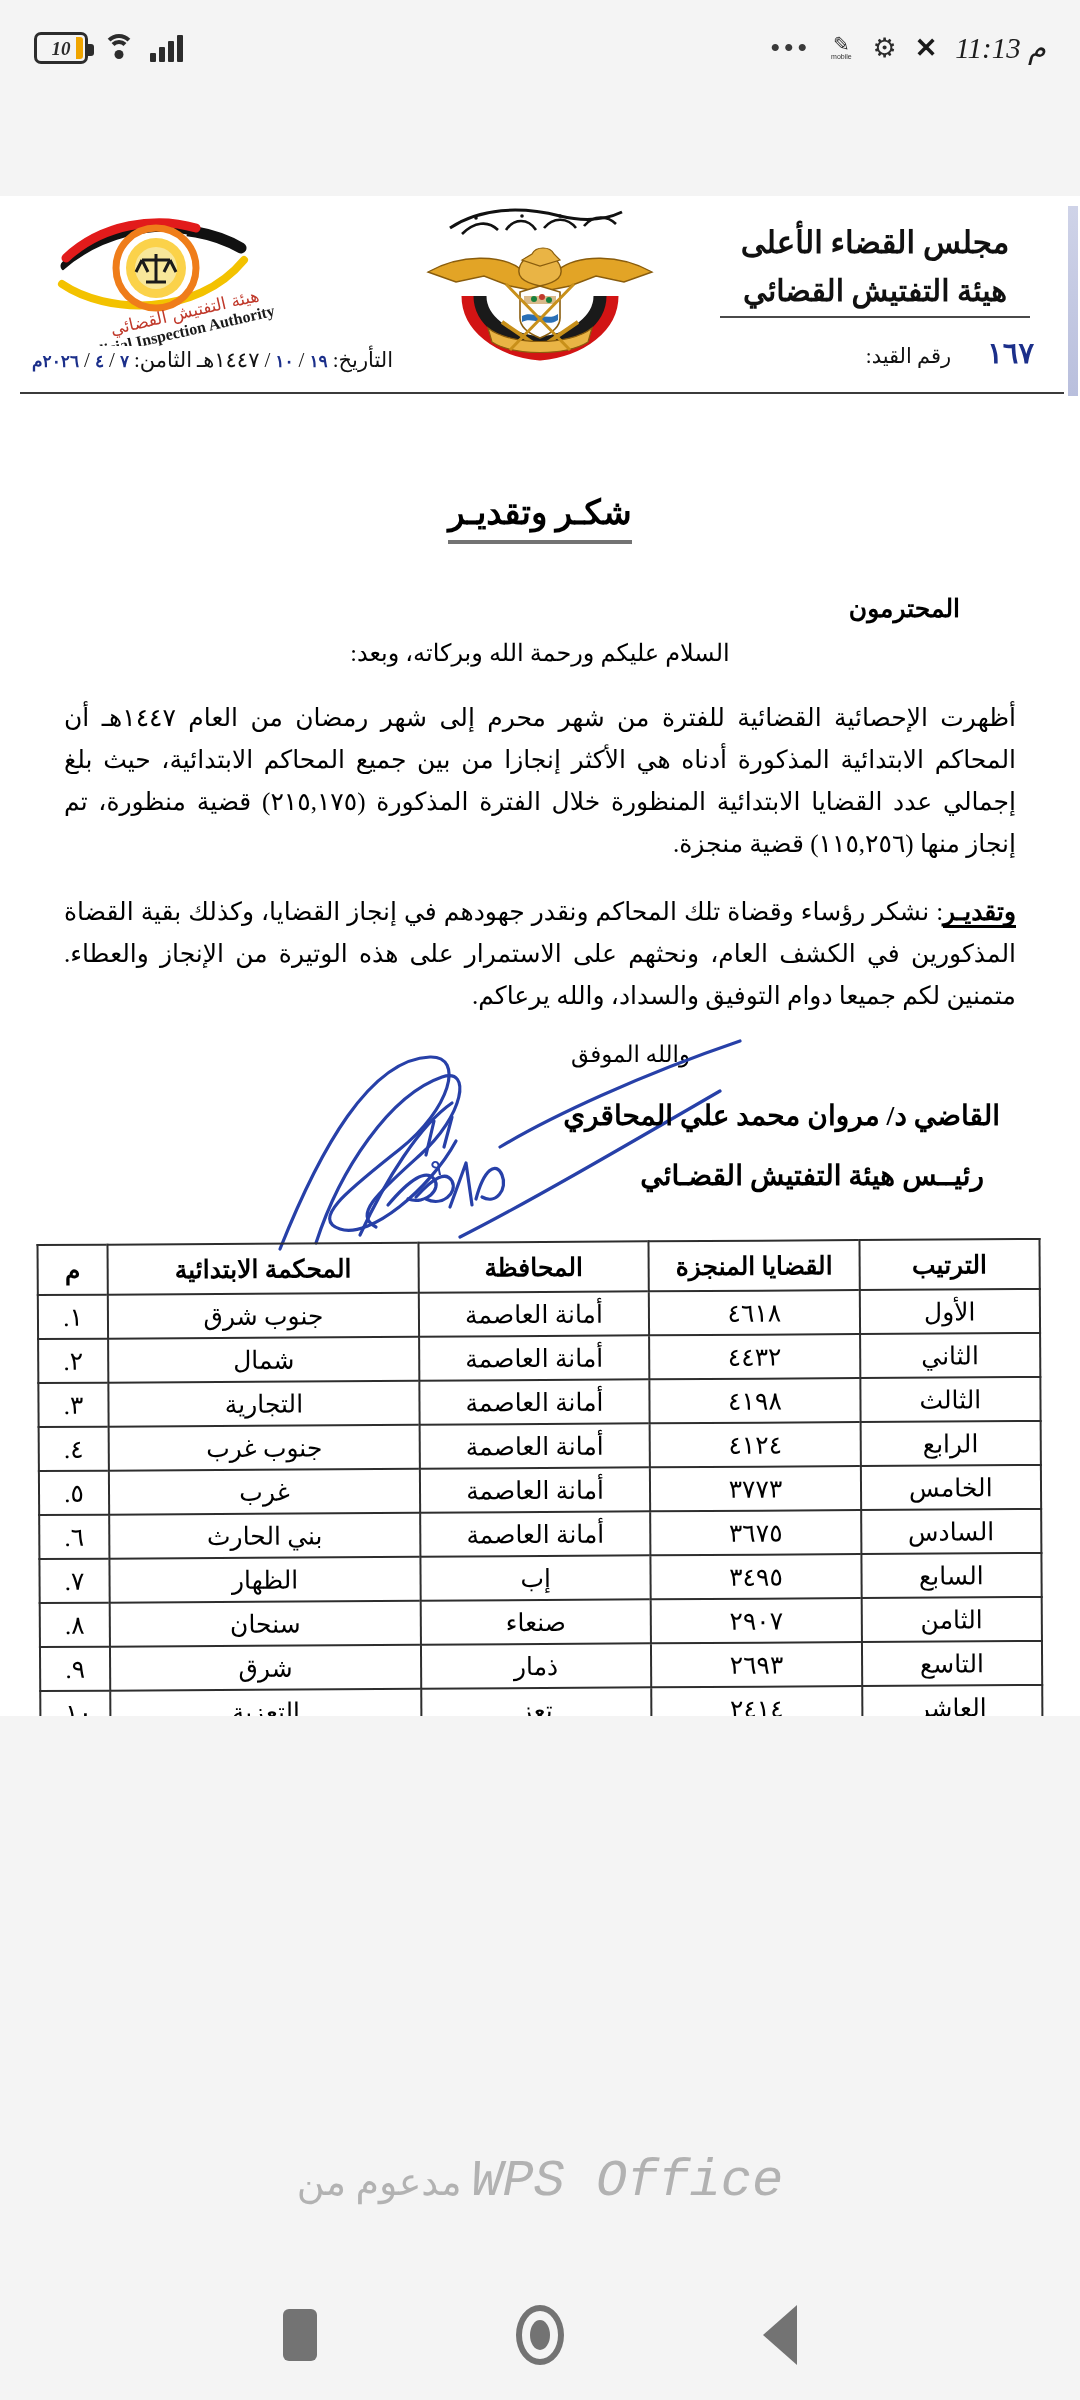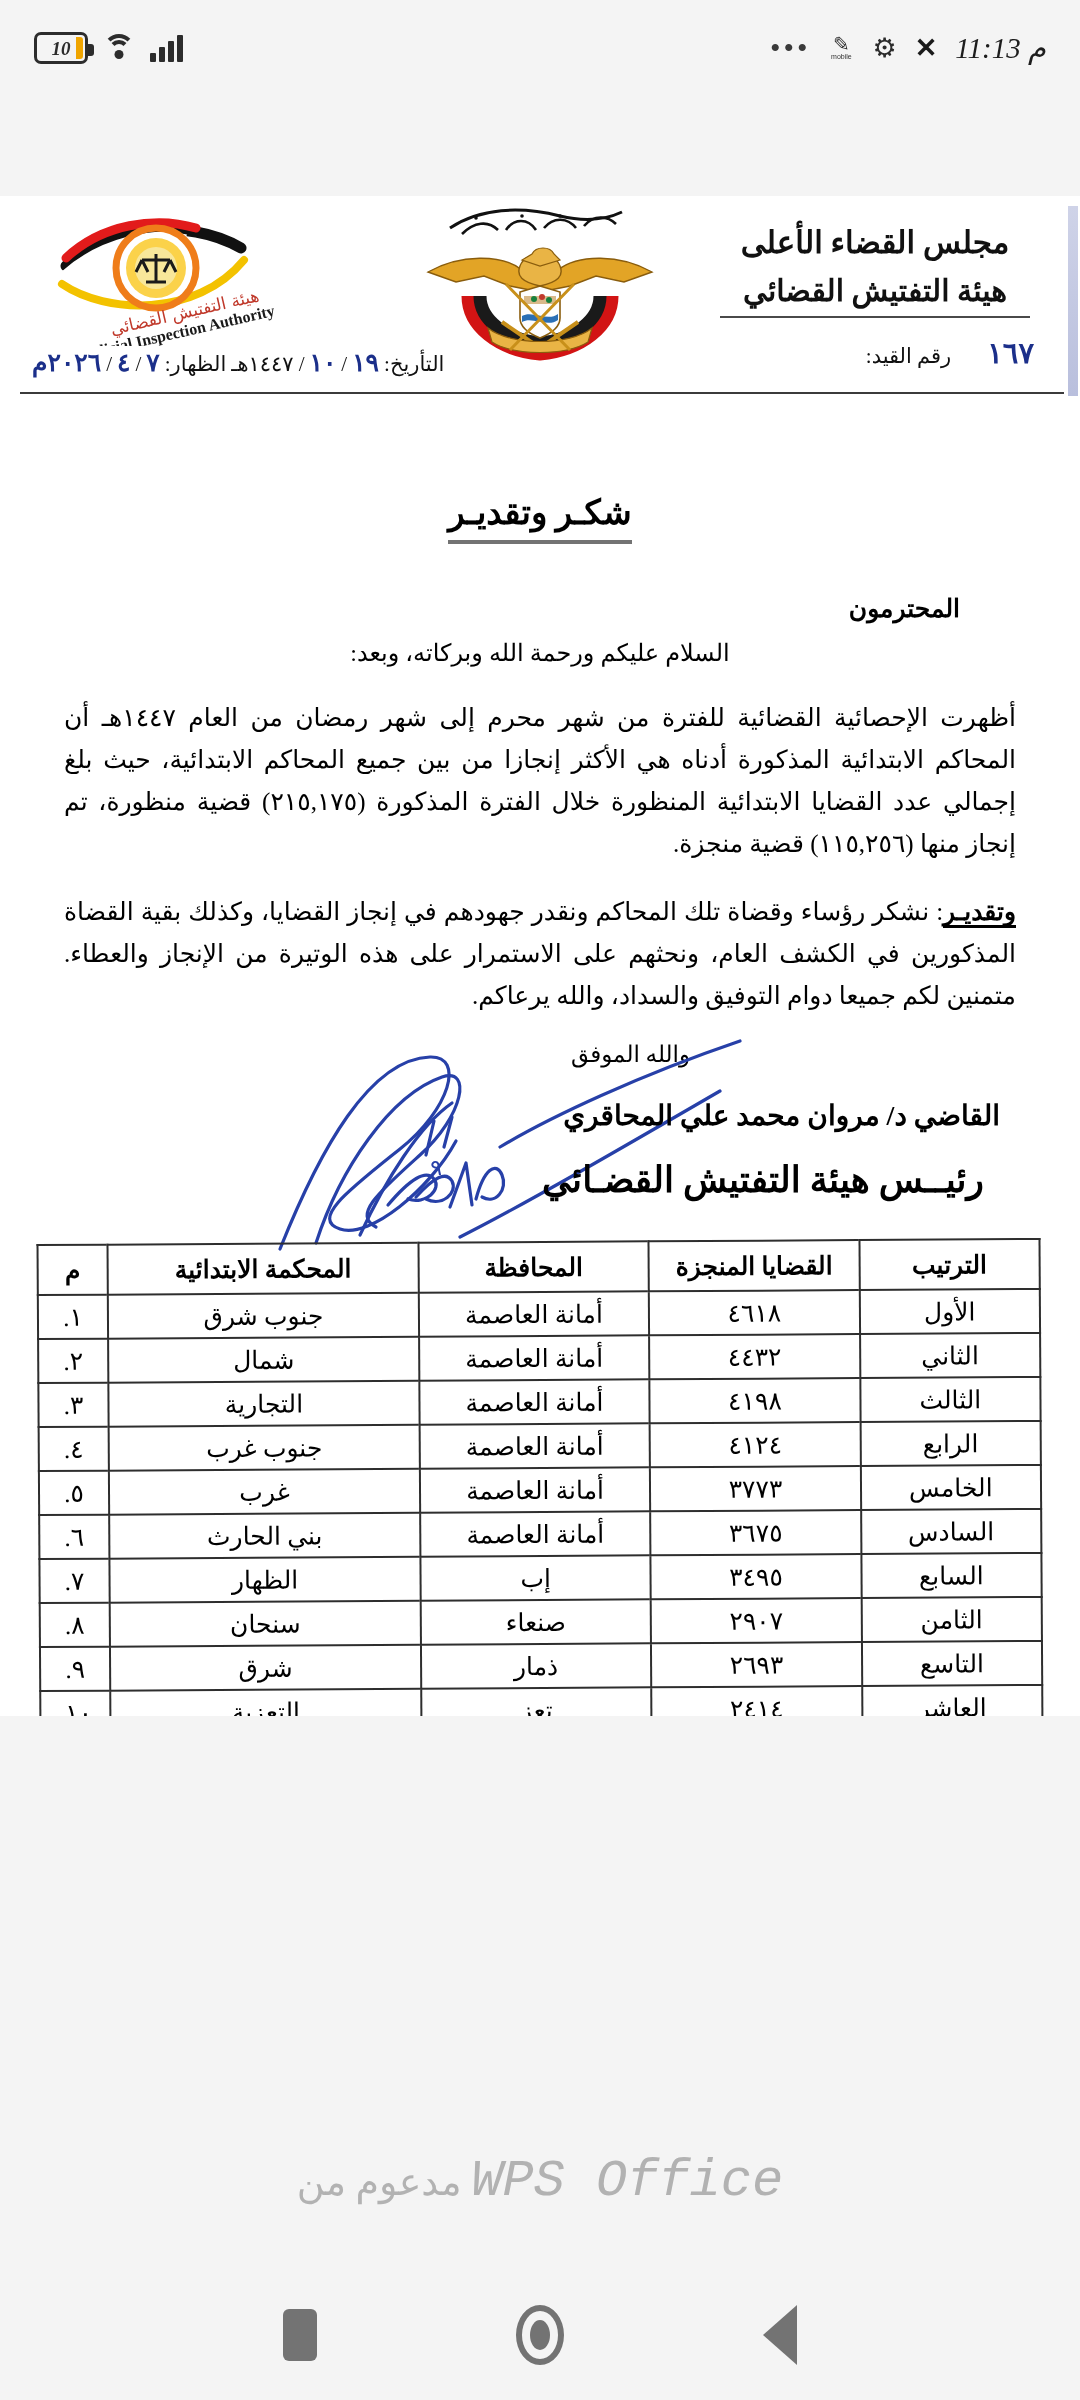"٢٠٢٦م" .date-line .hw { font-size: 25px -> 17px }
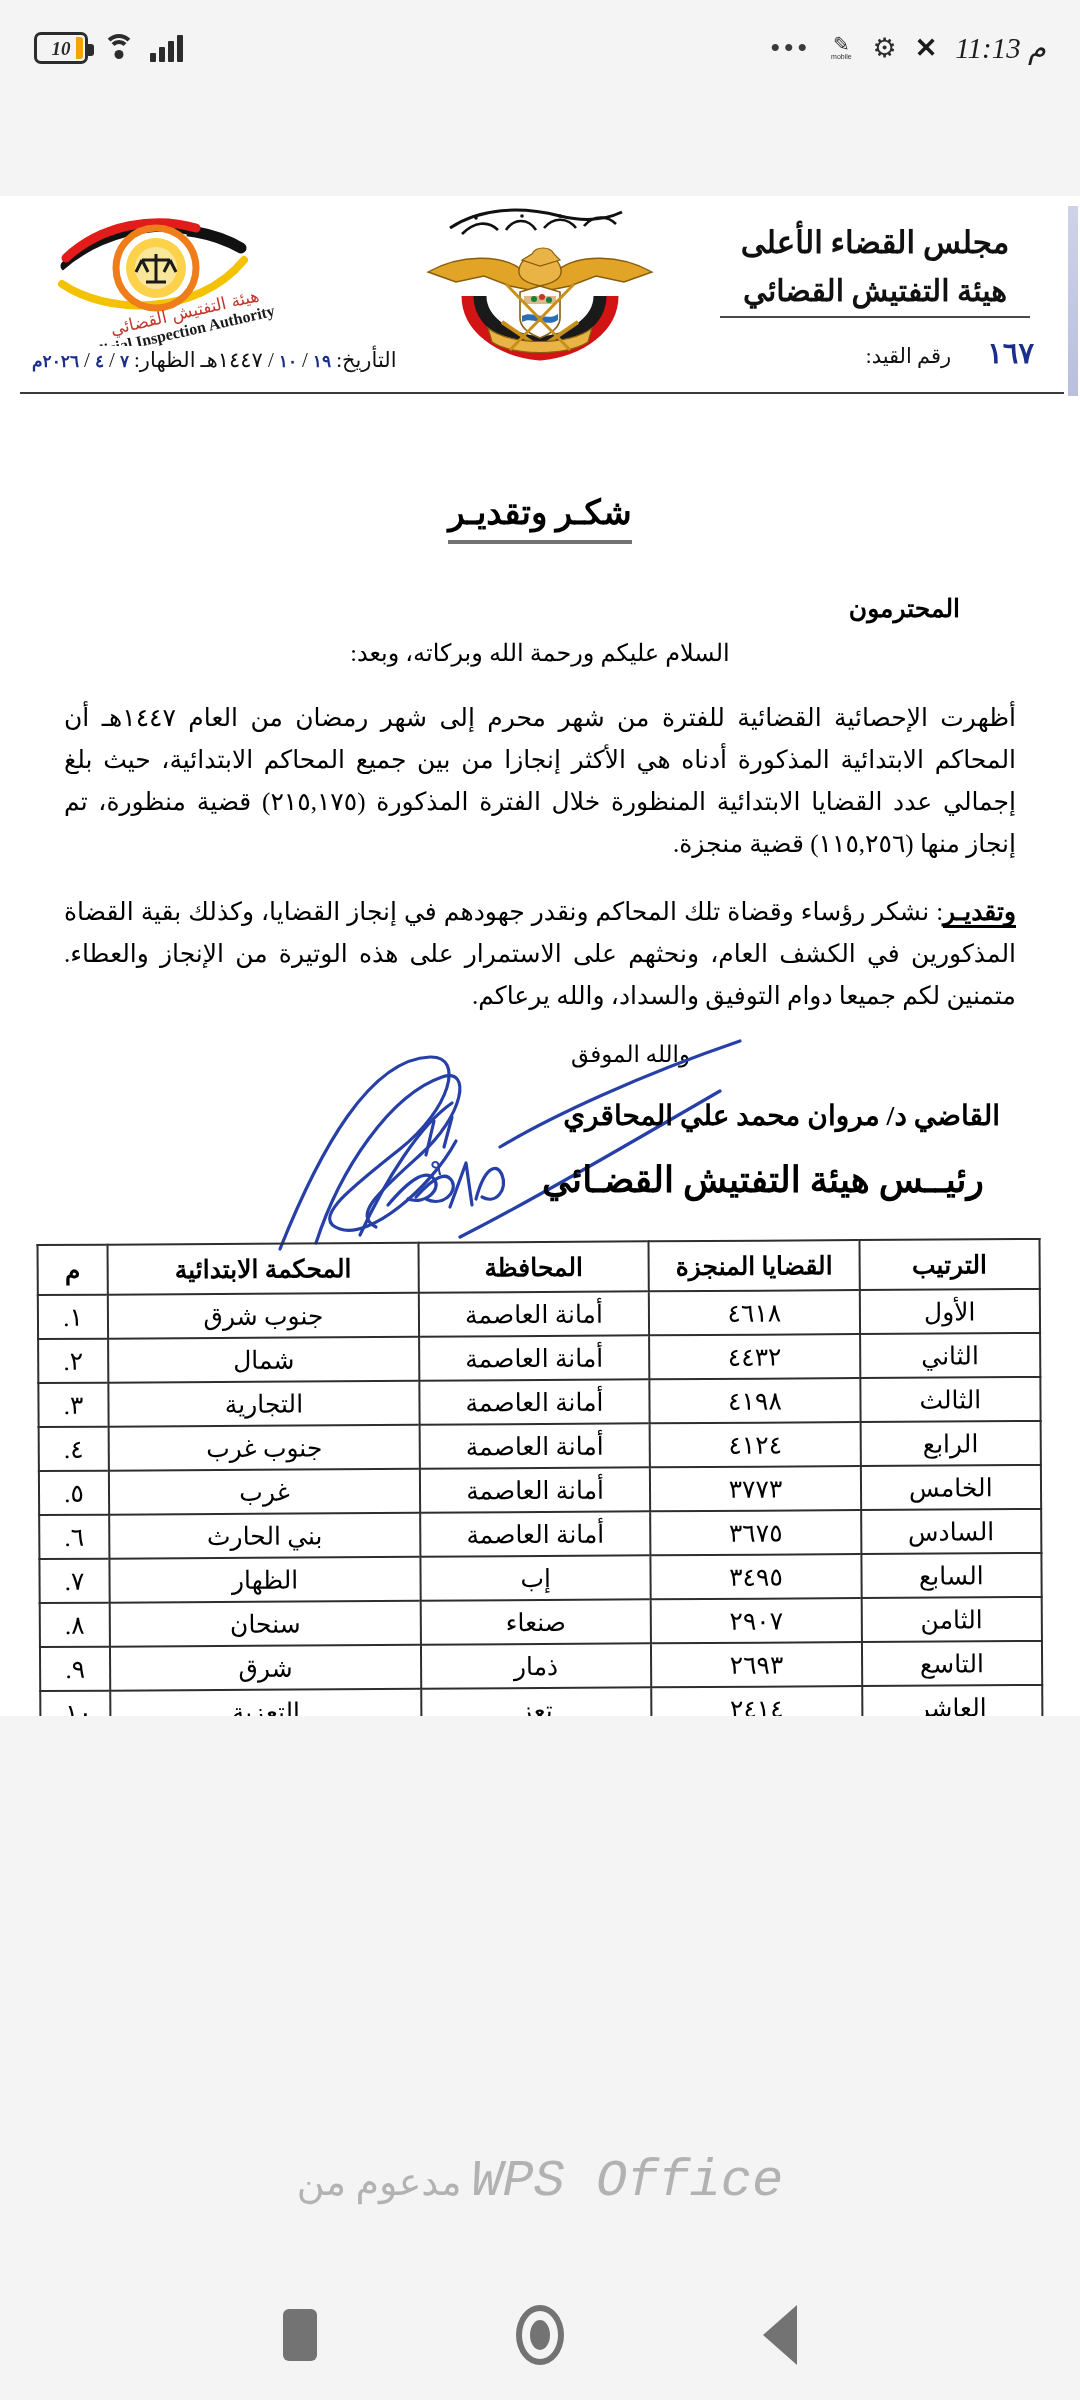"الظهار:" span { text: الظهار -> الثامن }
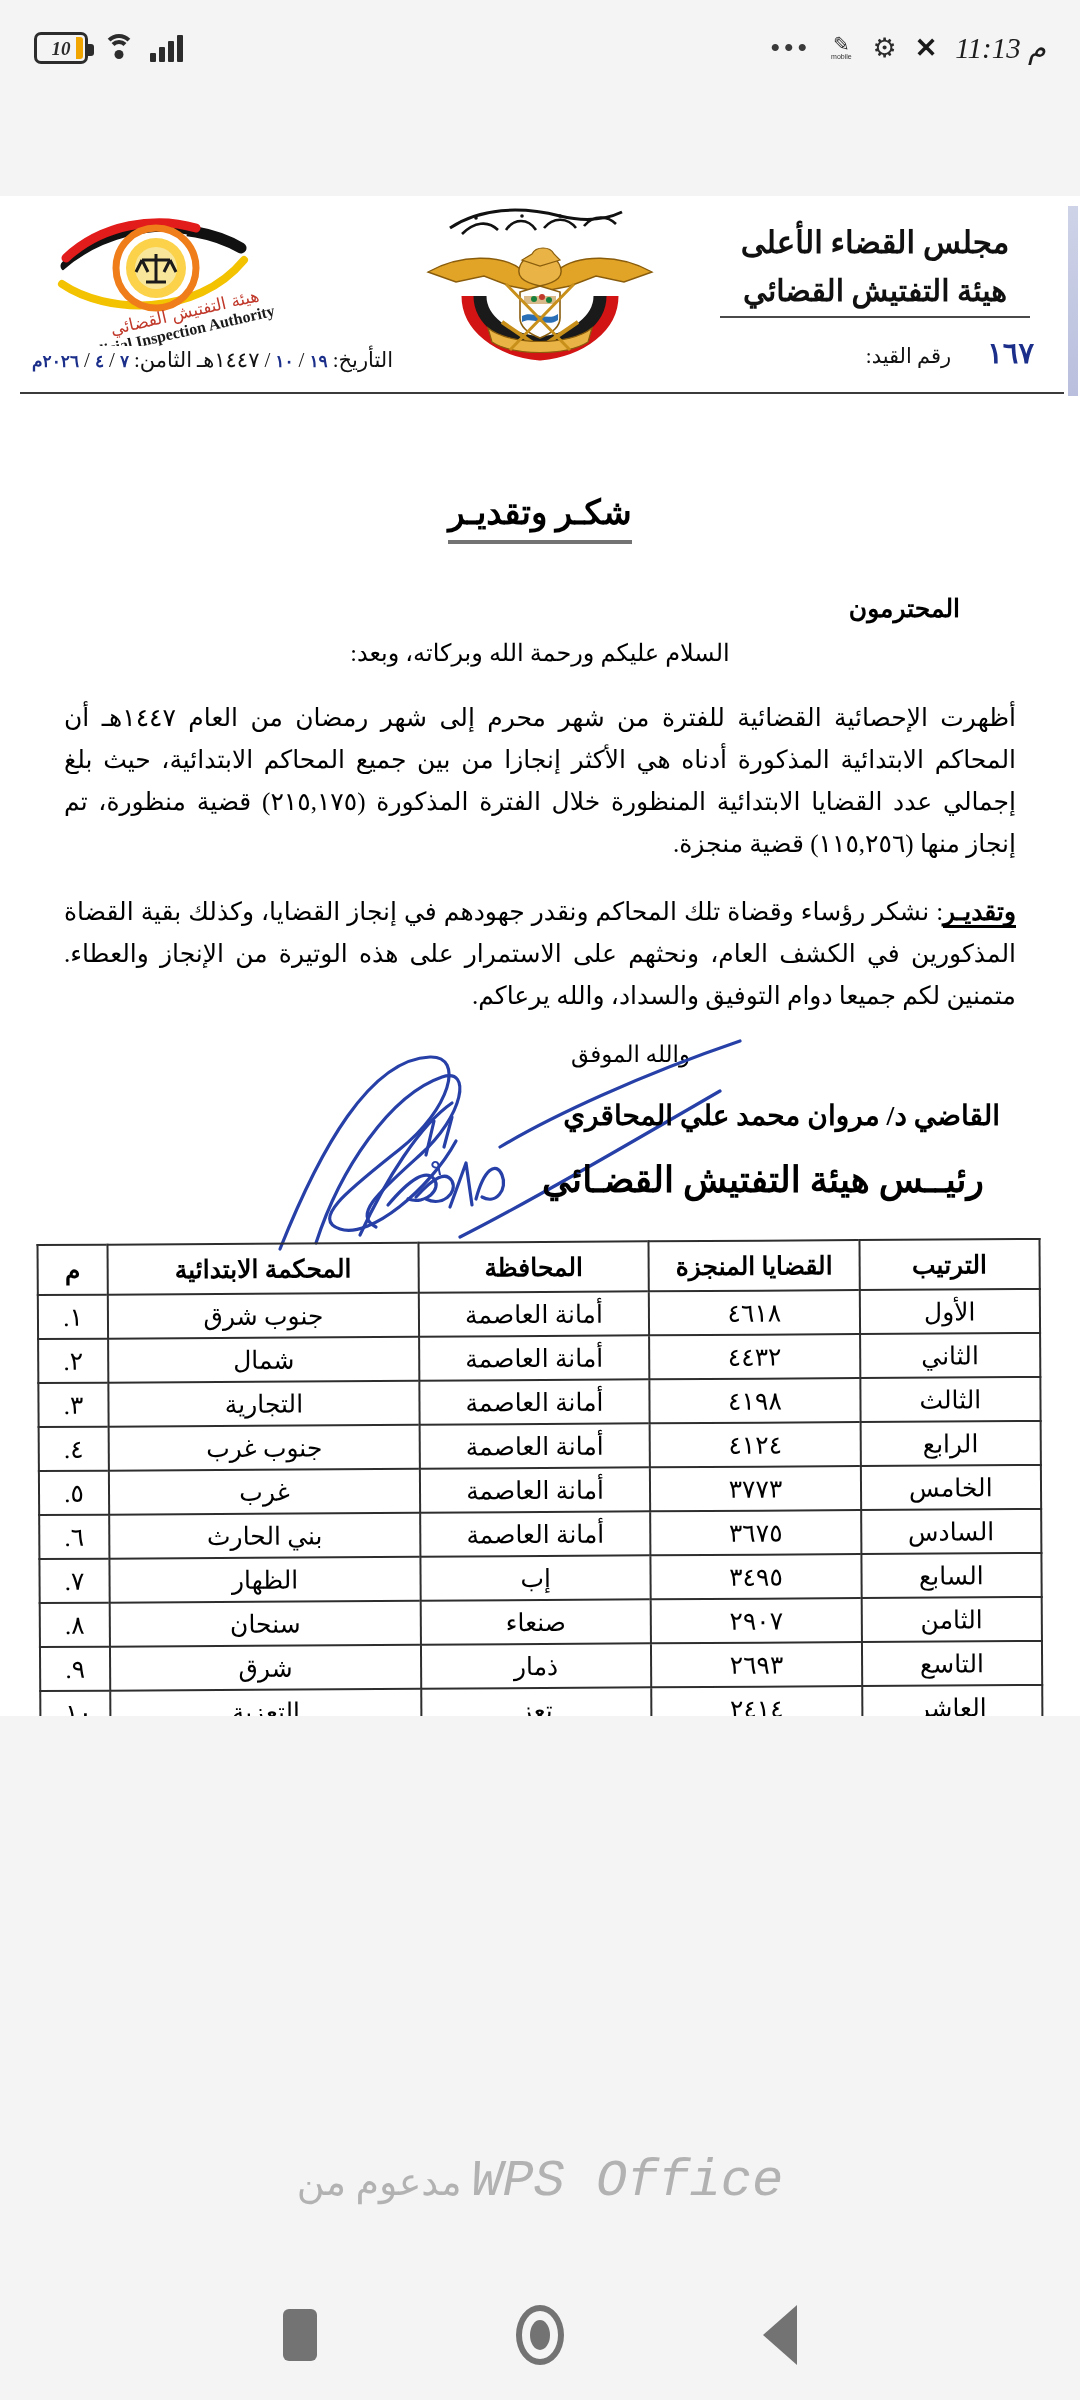"رئيــس هيئة التفتيش القضـائي" .sig-role { font-size: 36px -> 28px }
